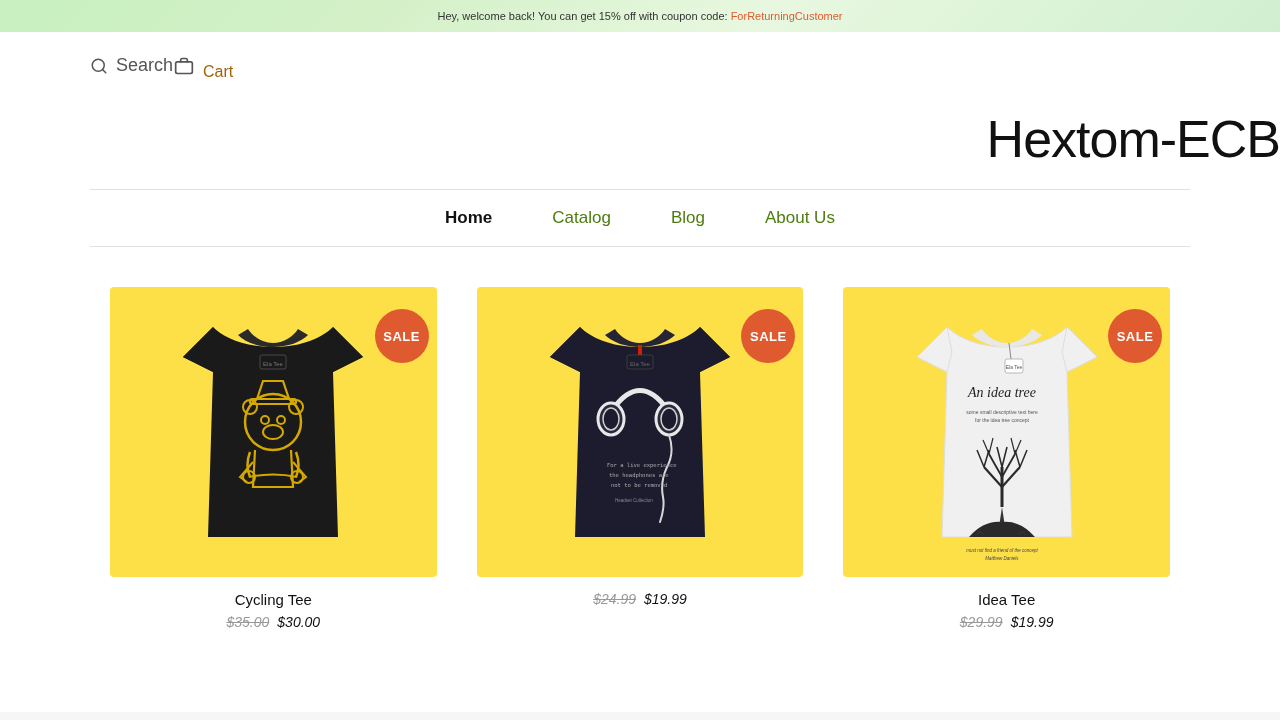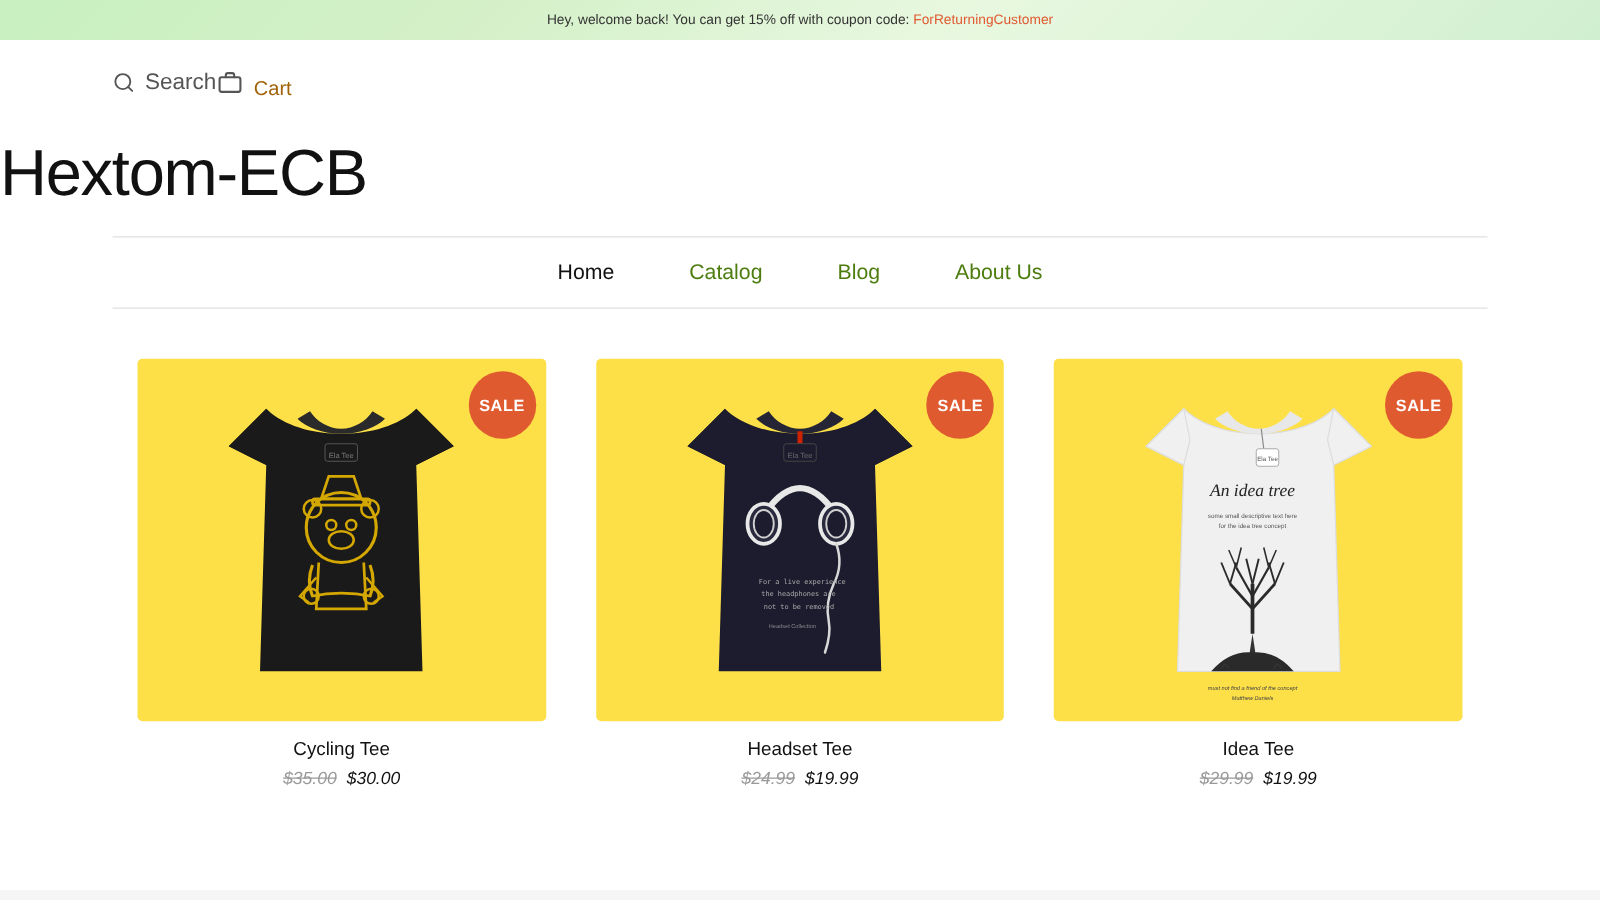"Hextom-ECB" .site-title-container { text-align: left -> right }
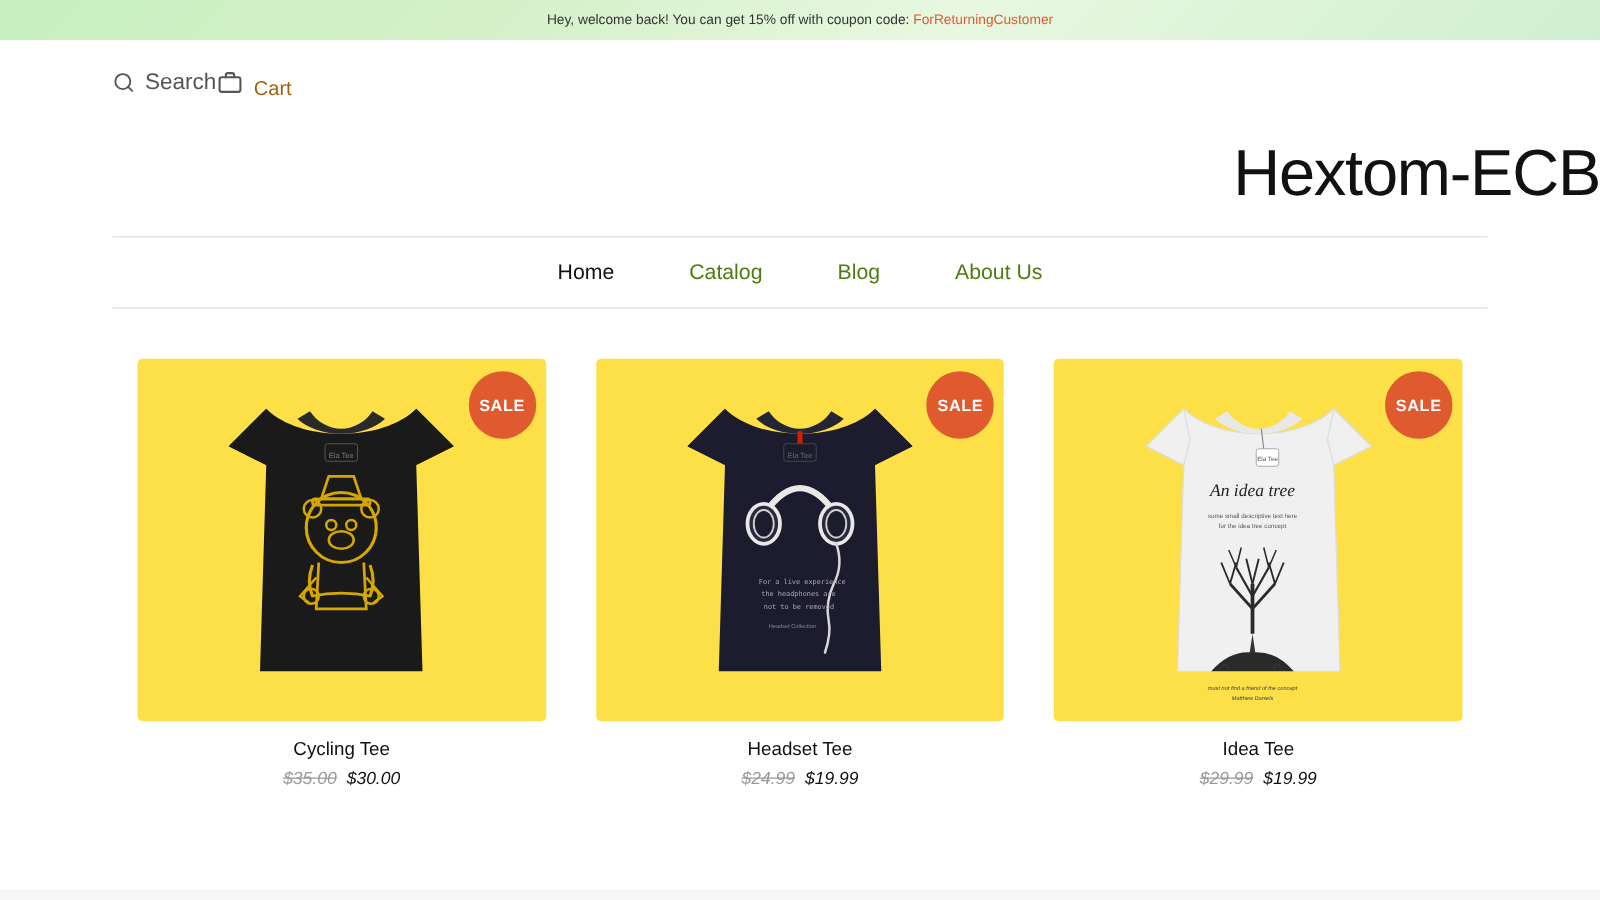"Home" .nav-item.active { font-weight: 400 -> 700 }
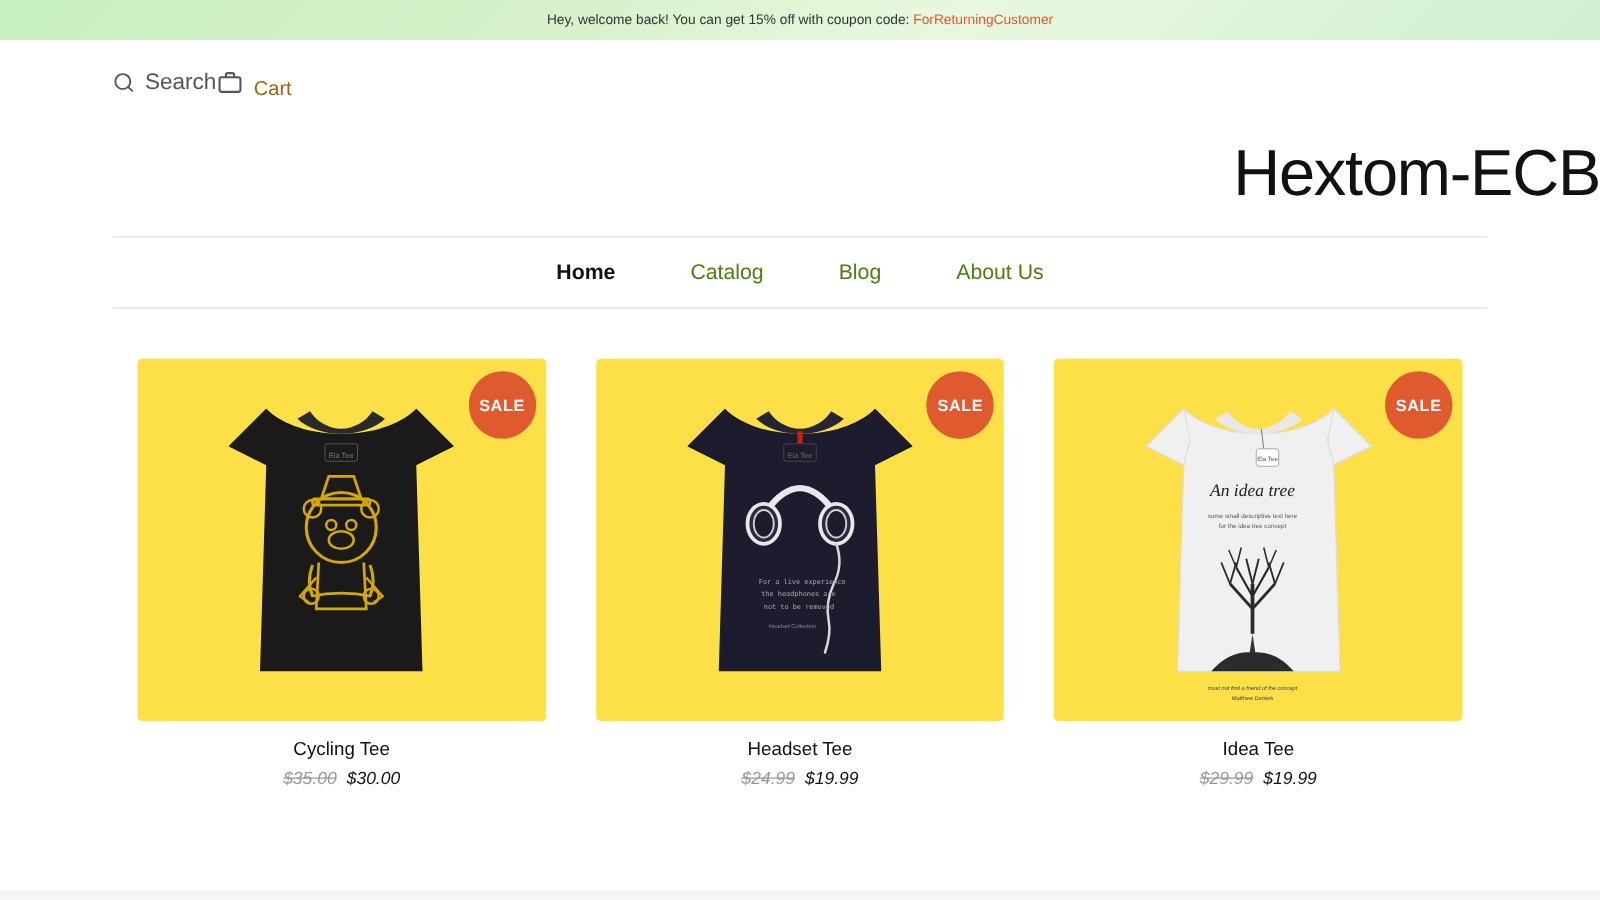"SALE" .sale-badge { top: 20px -> 32px }
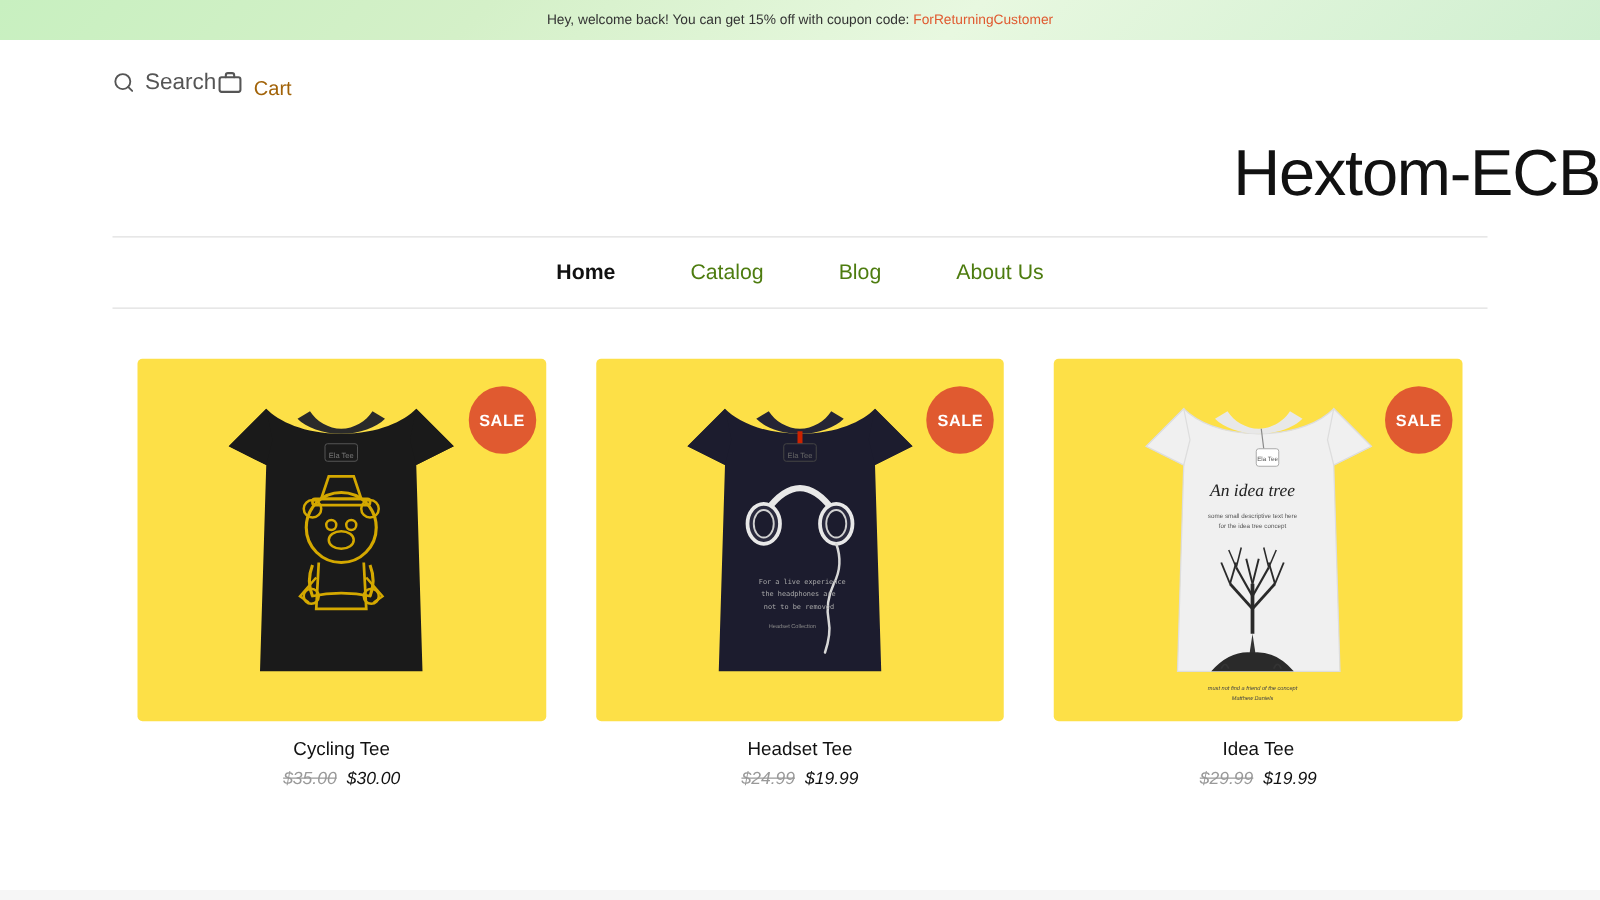"Headset Tee" div.product-name { html: <div>Headset Tee</div> -> none }
